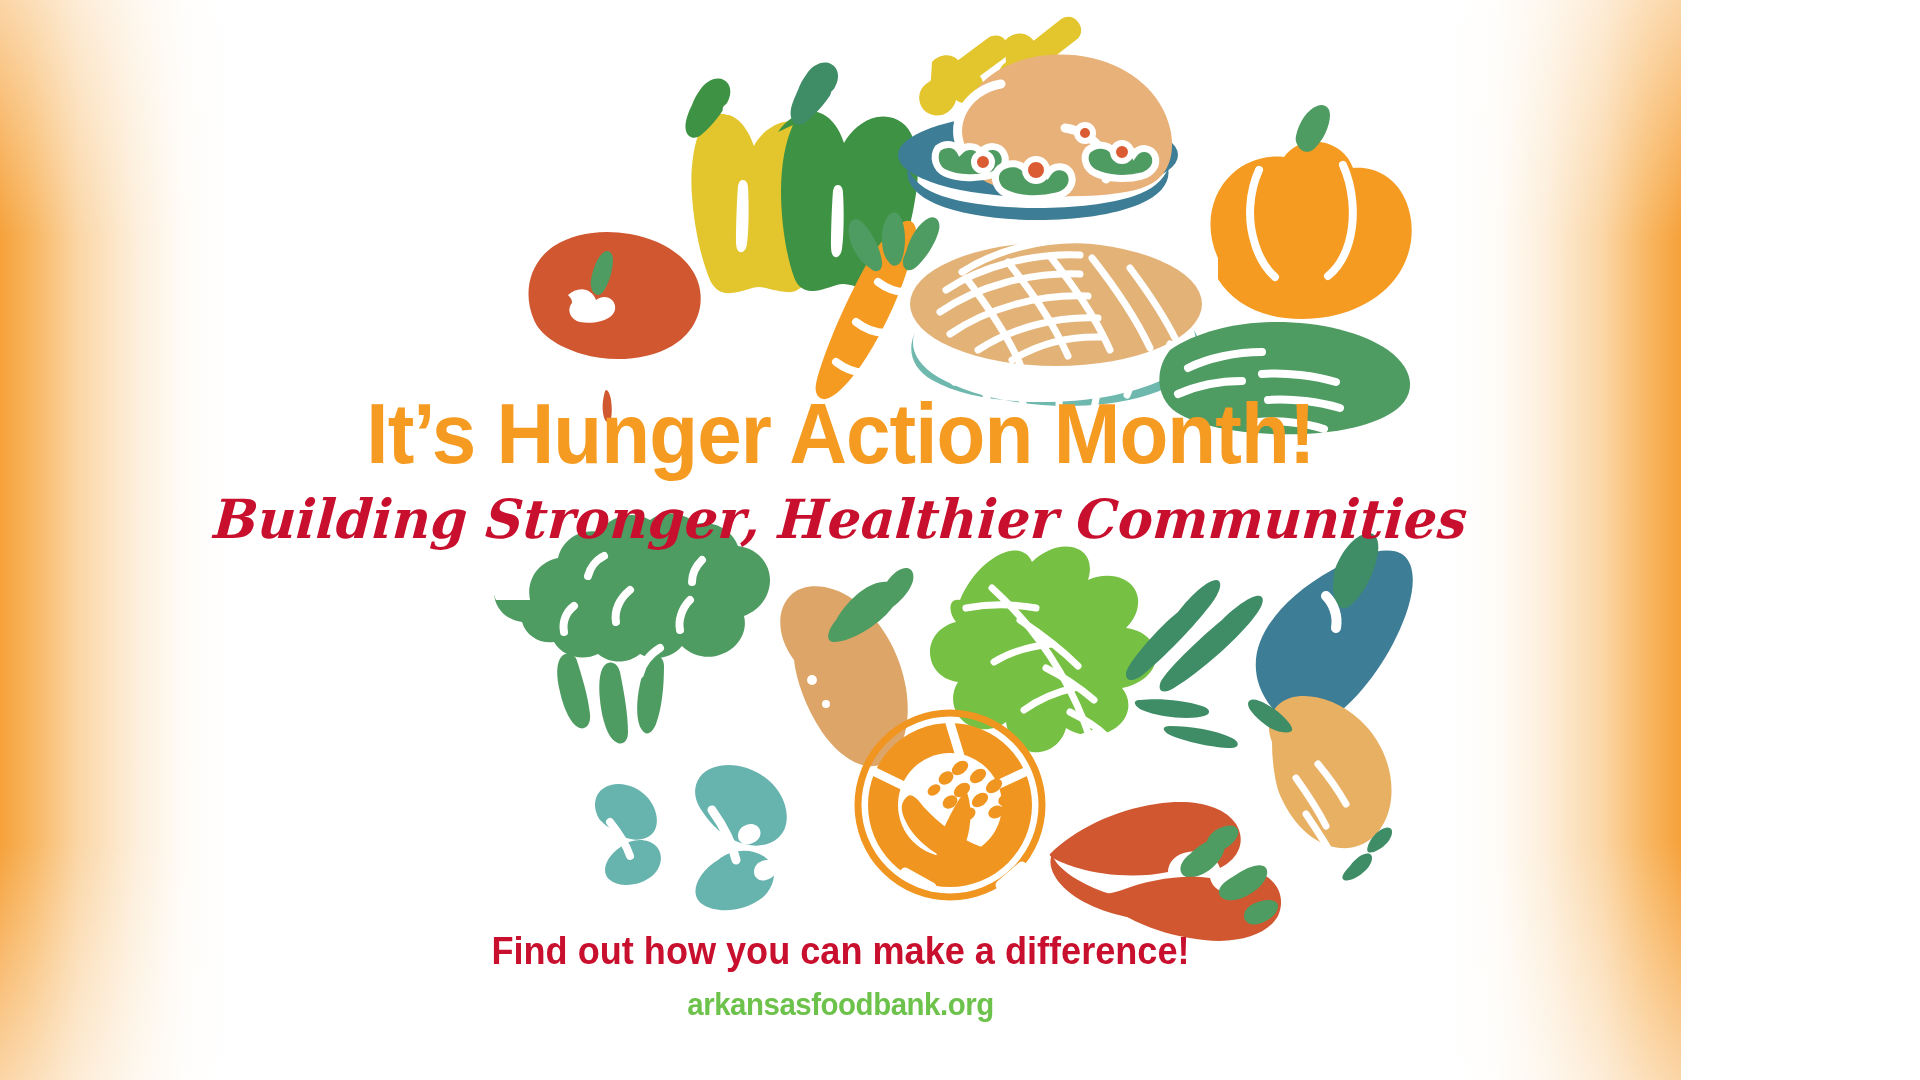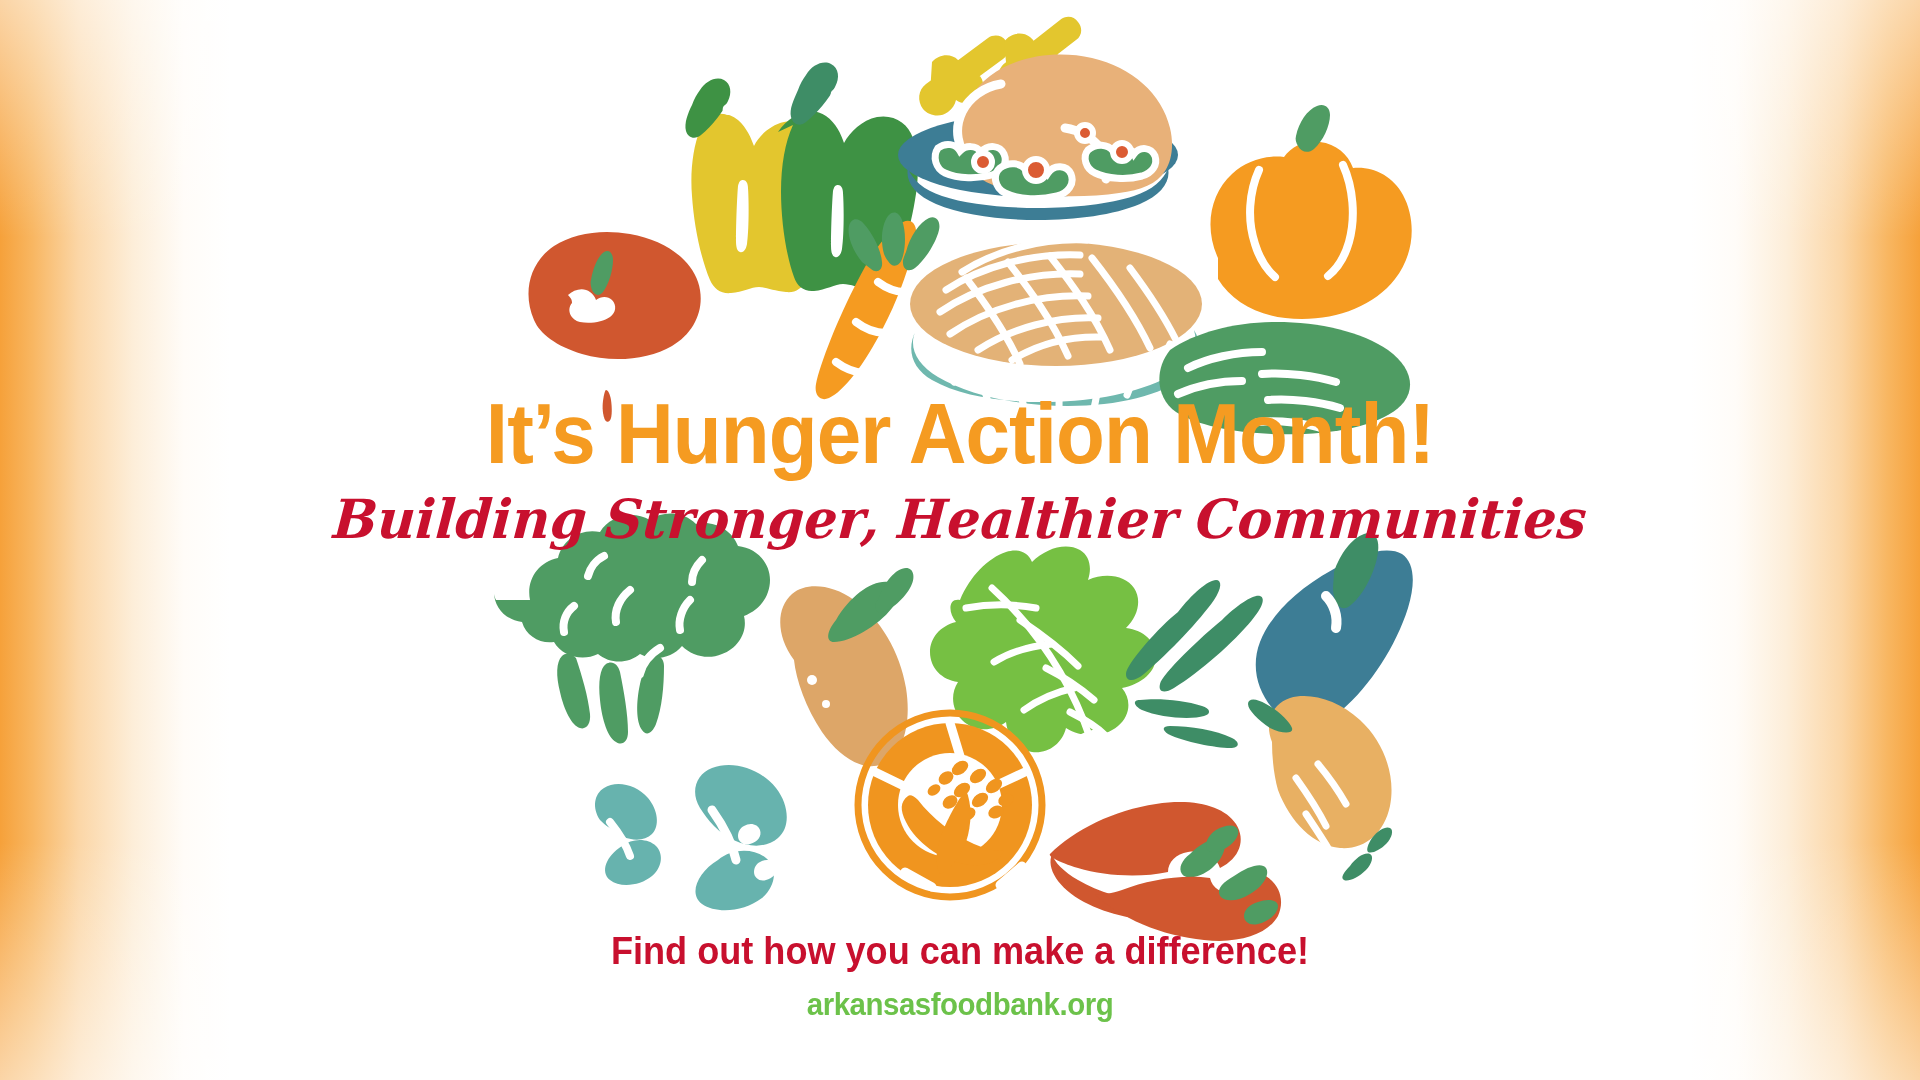"It’s Hunger Action Month!" #poster { width: 1920px -> 1681px }
